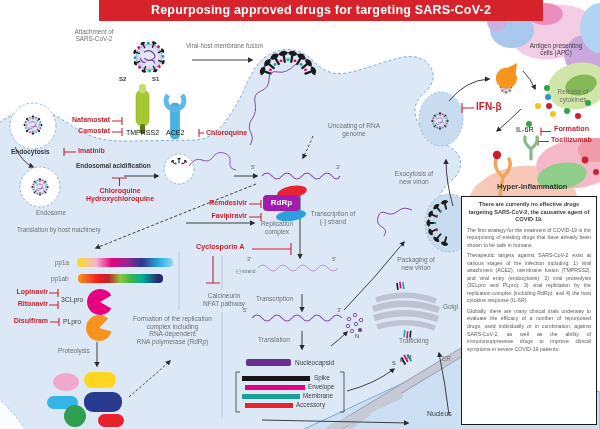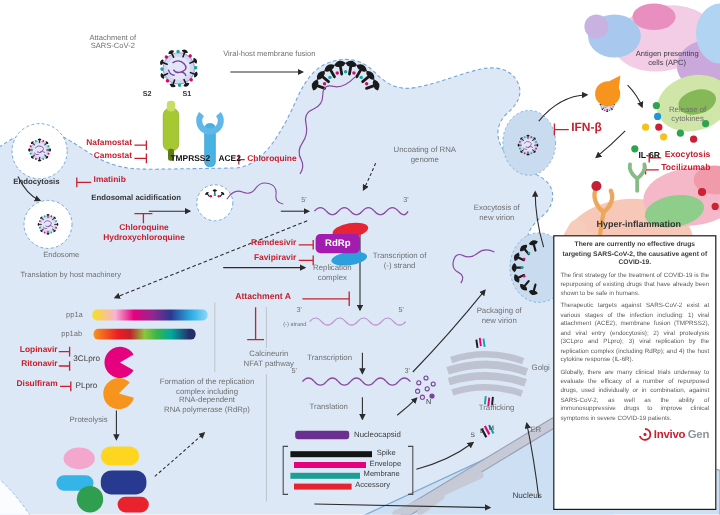"Repurposing approved drugs for targeting" div.titlebar { html: none -> <div> <span>Repurposing approved drugs for targeting SARS-CoV-2</span> </div> }
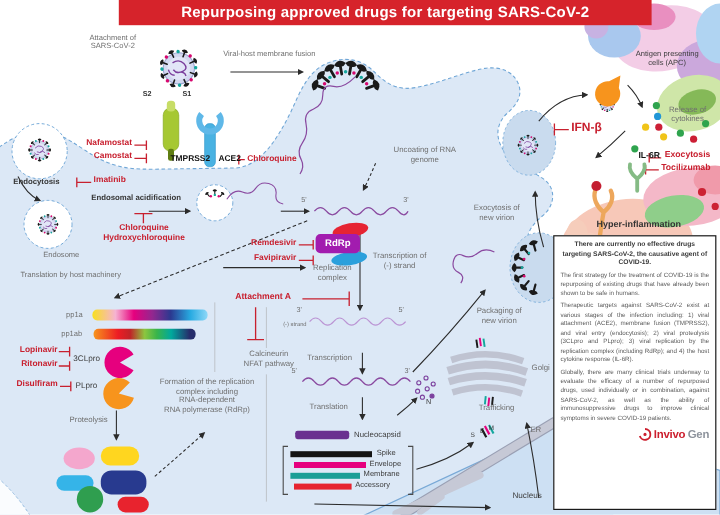"IL-6R" .blk { font-weight: bold -> normal; margin-left: 16px -> none }
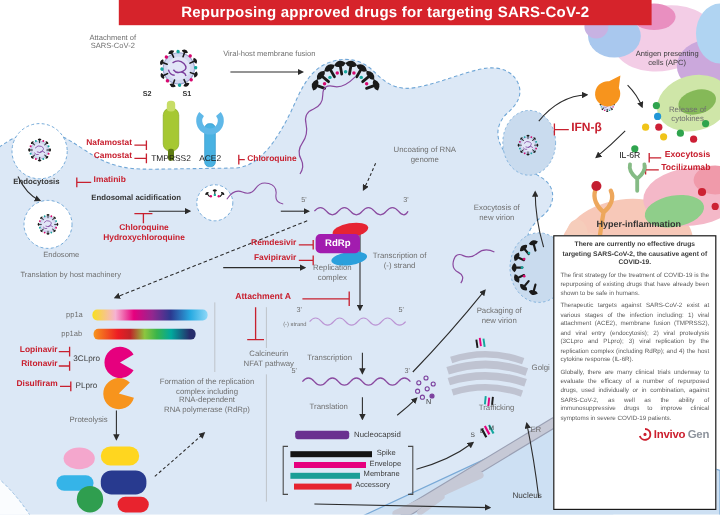"Exocytosis" div.lbl { text: Exocytosis -> Formation }
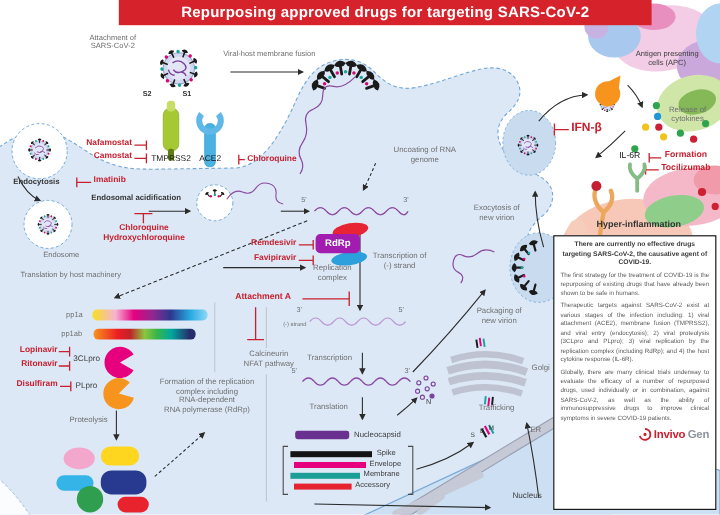"Attachment A" div.lbl { text: Attachment -> Cyclosporin }
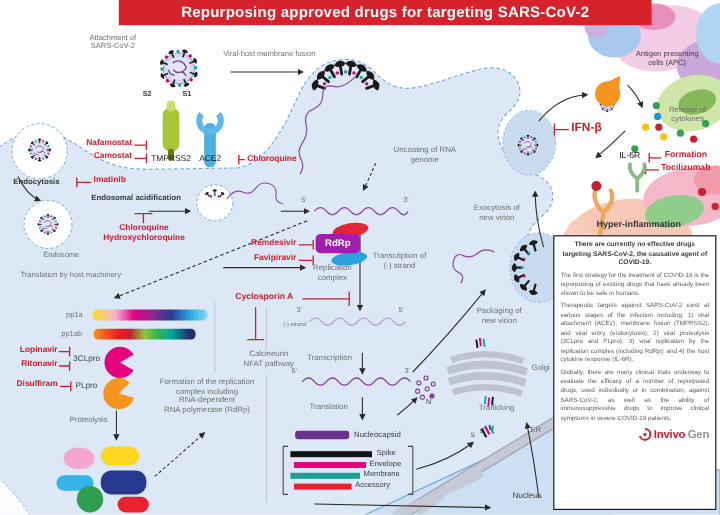"Invivo" div.brand { html: <div> <svg> <path></path> <circle></circle> </svg> <span>Invivo</span> <span>Gen</span> </div> -> none }
